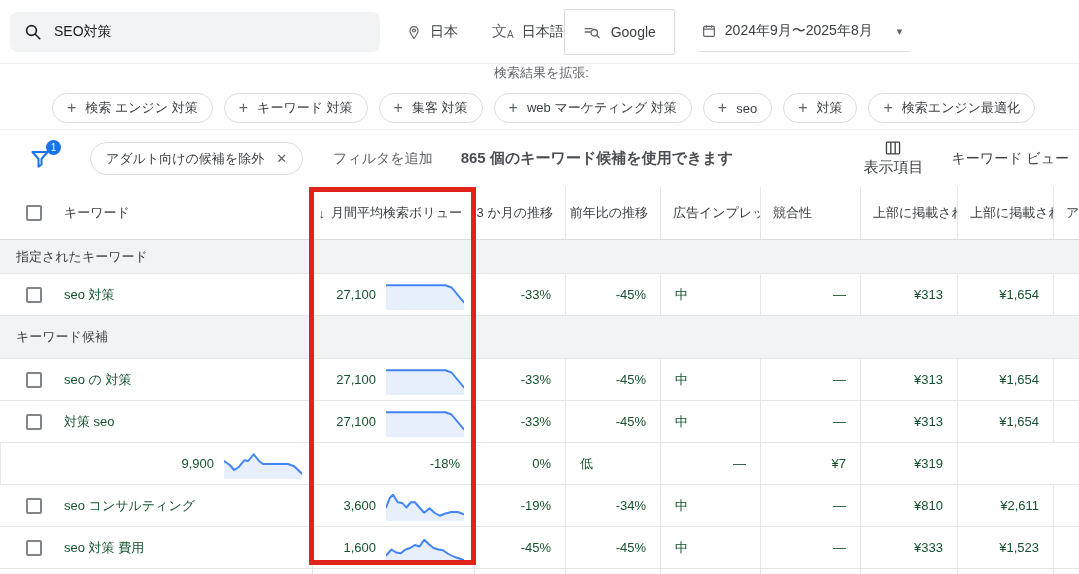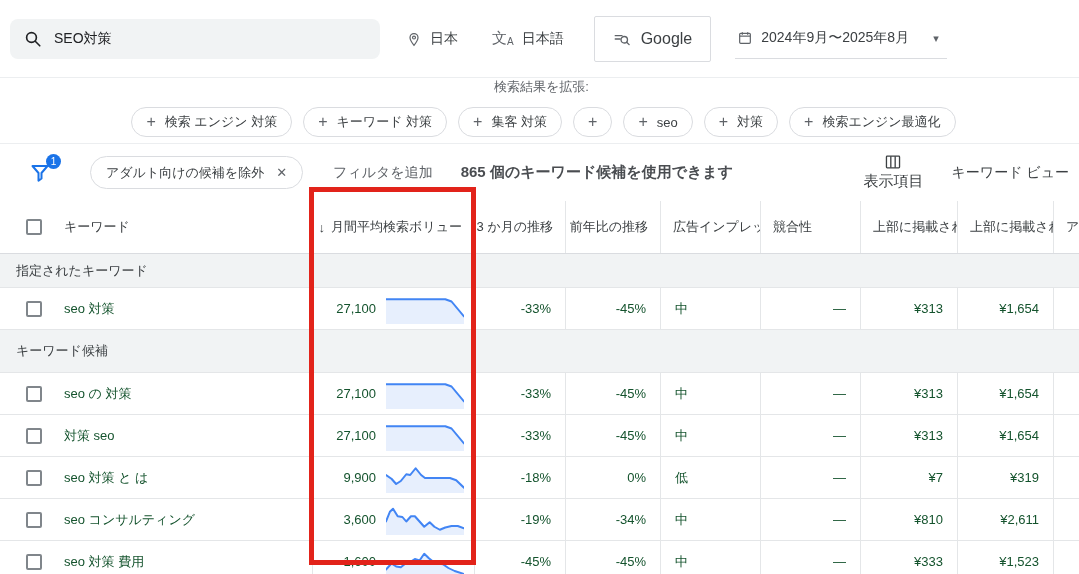"SEO対策" .topbar { height: 78px -> 64px }
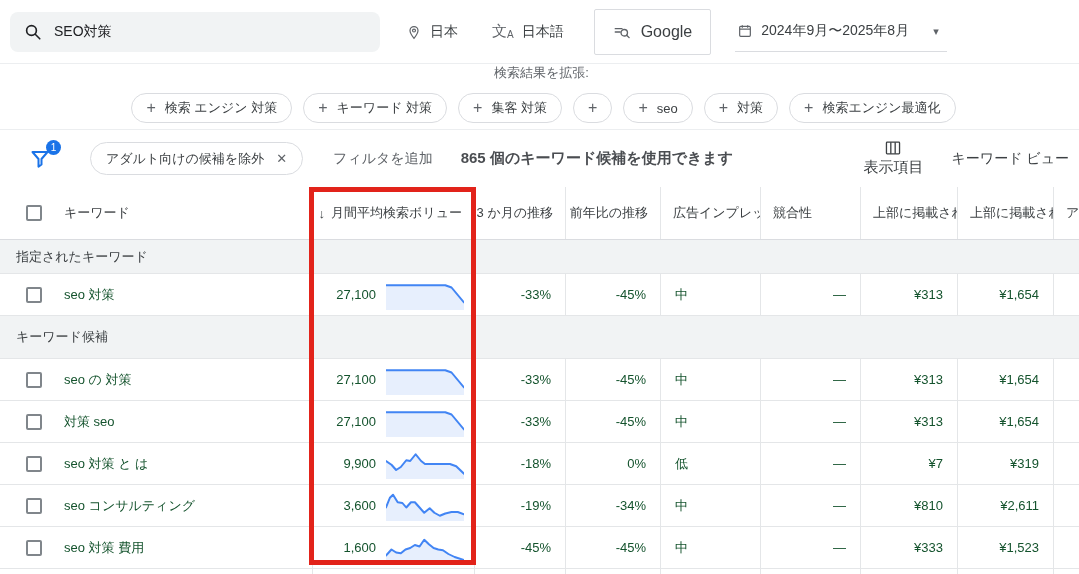"Google" .network-btn { font-size: 16px -> 14px; margin-left: 30px -> none }
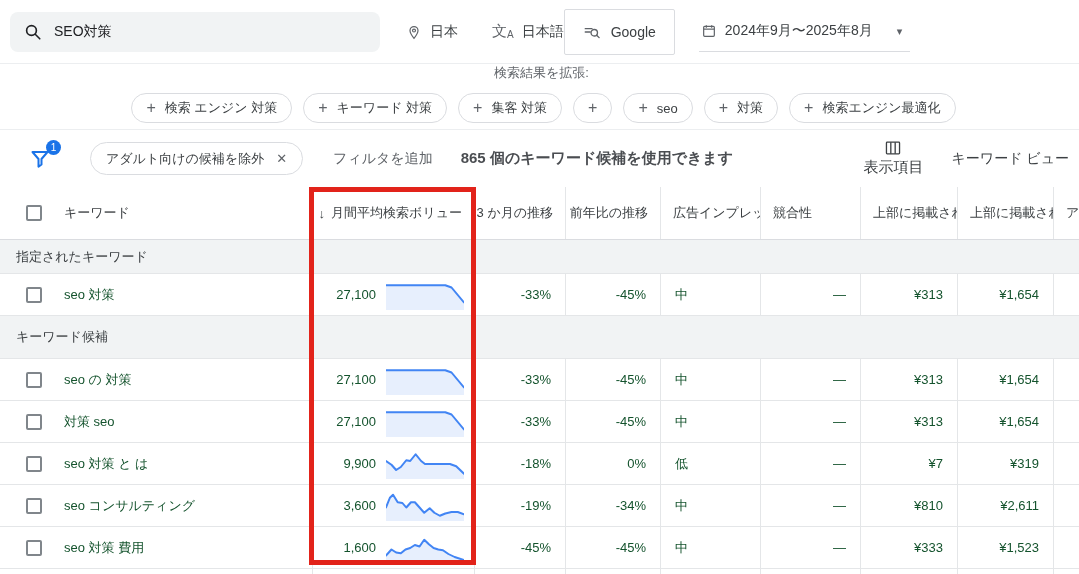"web マーケティング 対策" span { html: none -> <span>web マーケティング 対策</span> }
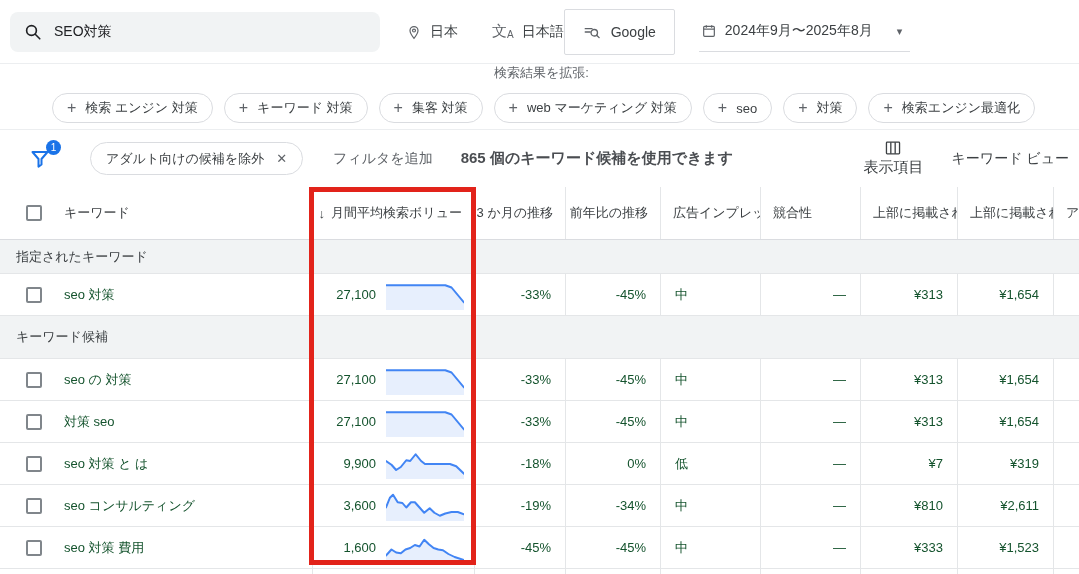"seo 対策 と は" div.cell { html: <div> <span></span> <span>seo 対策 と は</span> </div> -> none }
